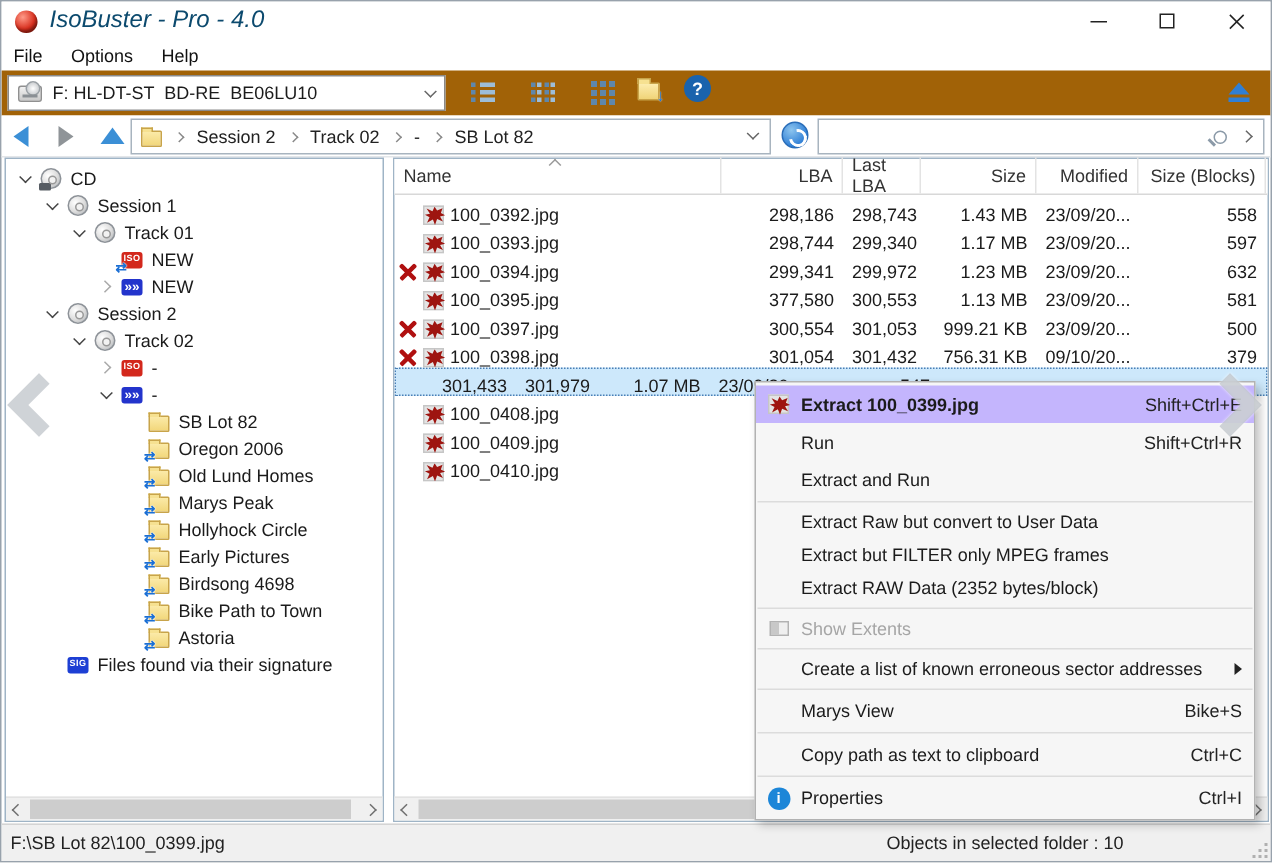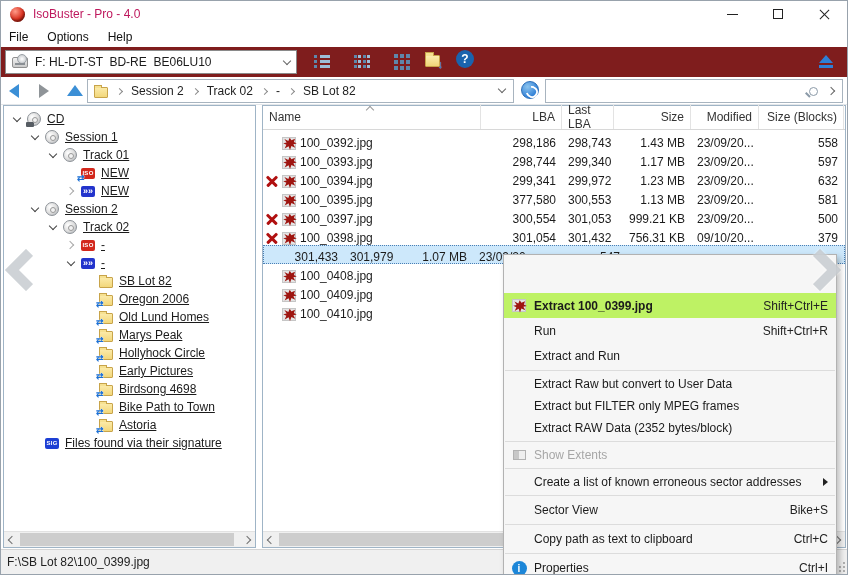"IsoBuster - Pro - 4.0" .apptitle { color: #be185d -> #0c4a6e; font-size: 12px -> 16px; font-style: none -> italic }
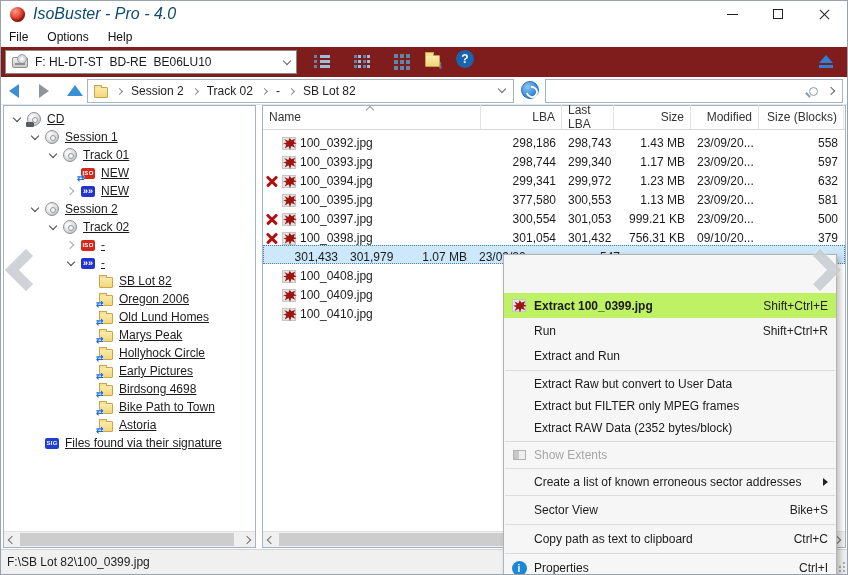"F: HL-DT-ST BD-RE BE06LU10" .toolbar { background: #7f1d1d -> #a16207 }
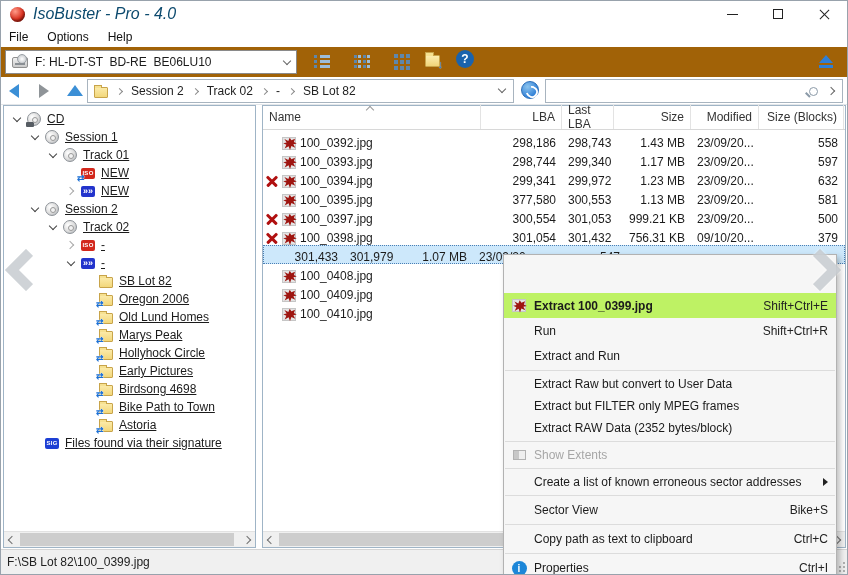"CD" .tlabel { text-decoration: underline -> none }
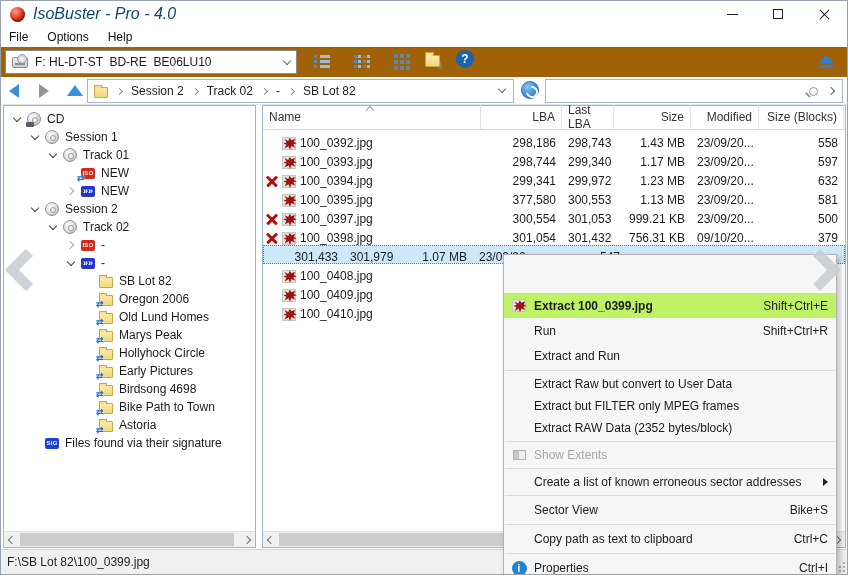"Extract 100_0399.jpg" .mi.hi { background: #bef264 -> #c4b5fd; margin-top: 36px -> none }
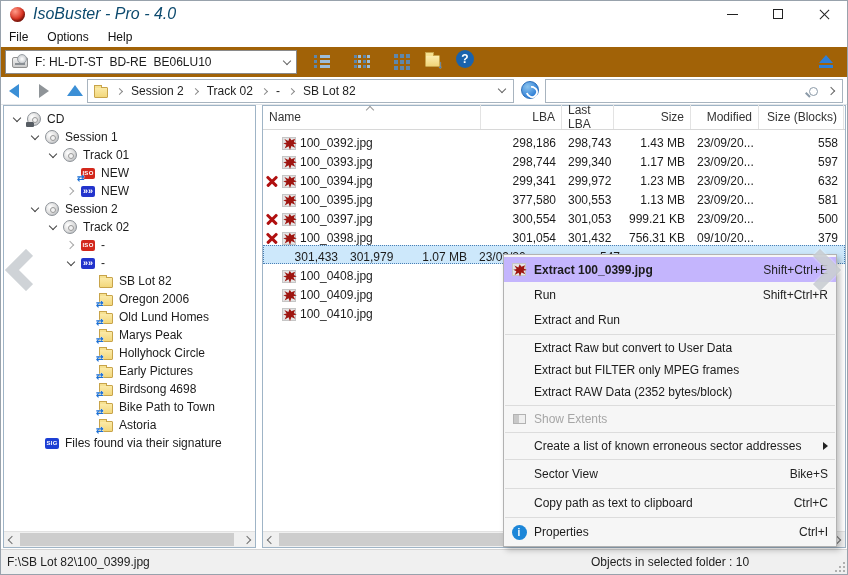"Sector View" span.mlabel { text: Sector -> Marys }
